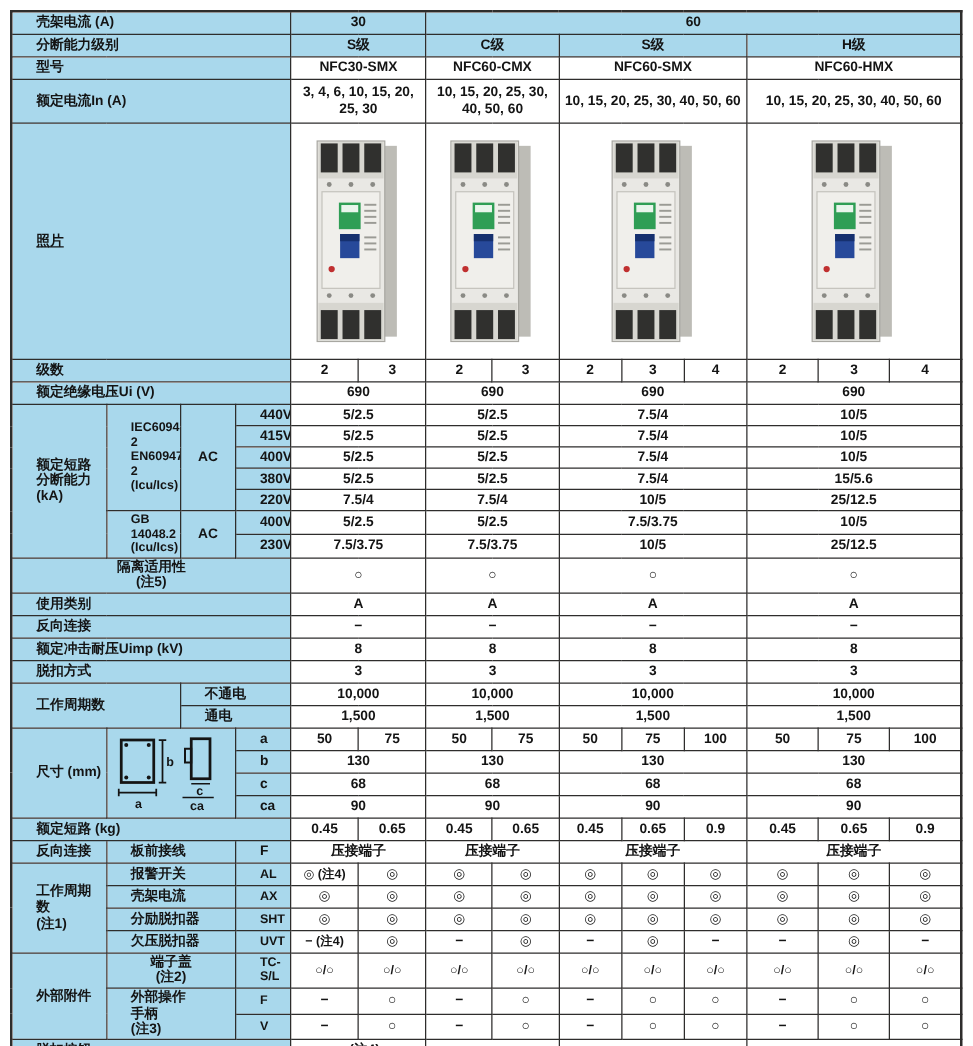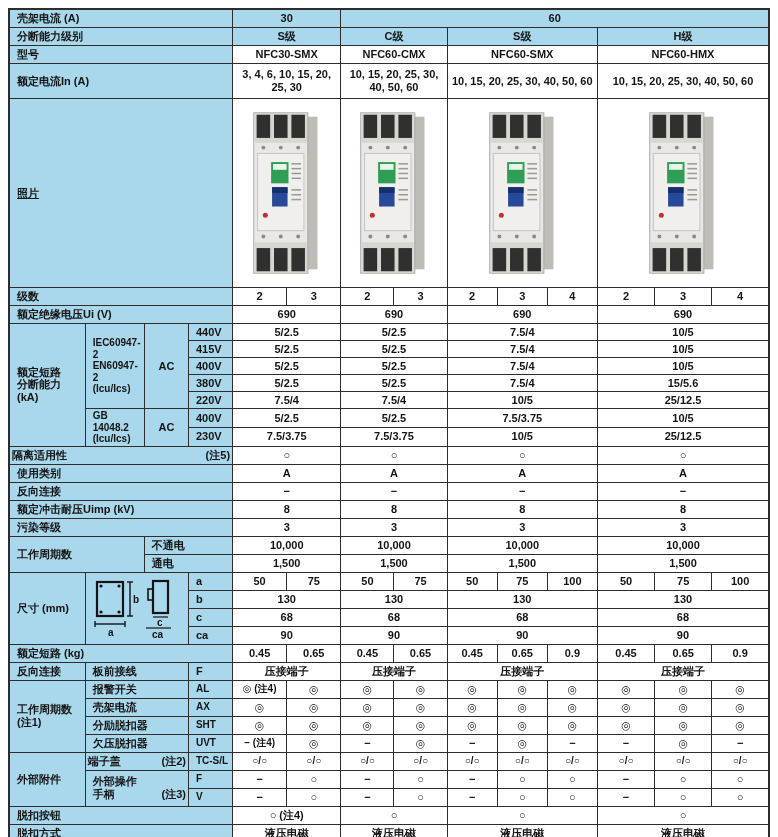"壳架电流 (A)" td.L { padding-left: 7px -> 19px }
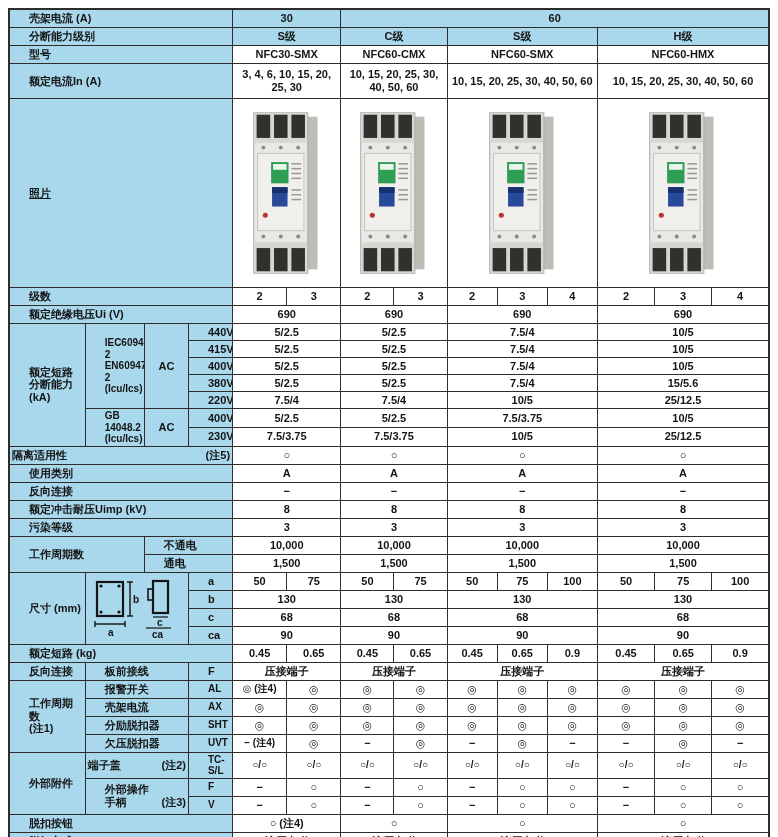"隔离适用性" .split { flex-direction: none -> column }
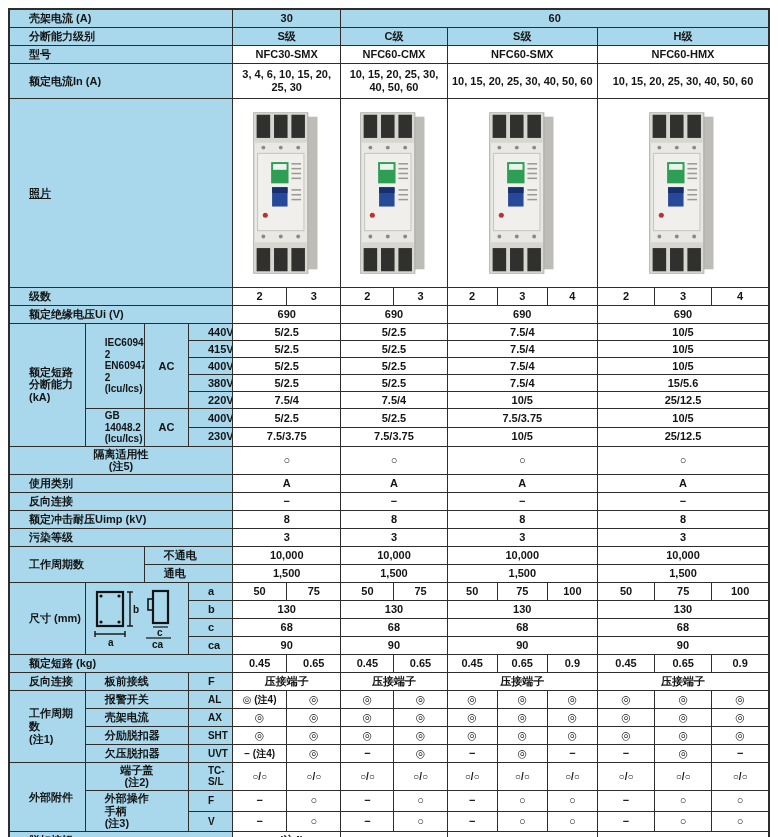"污染等级" td.b { text: 污染等级 -> 脱扣方式 }
